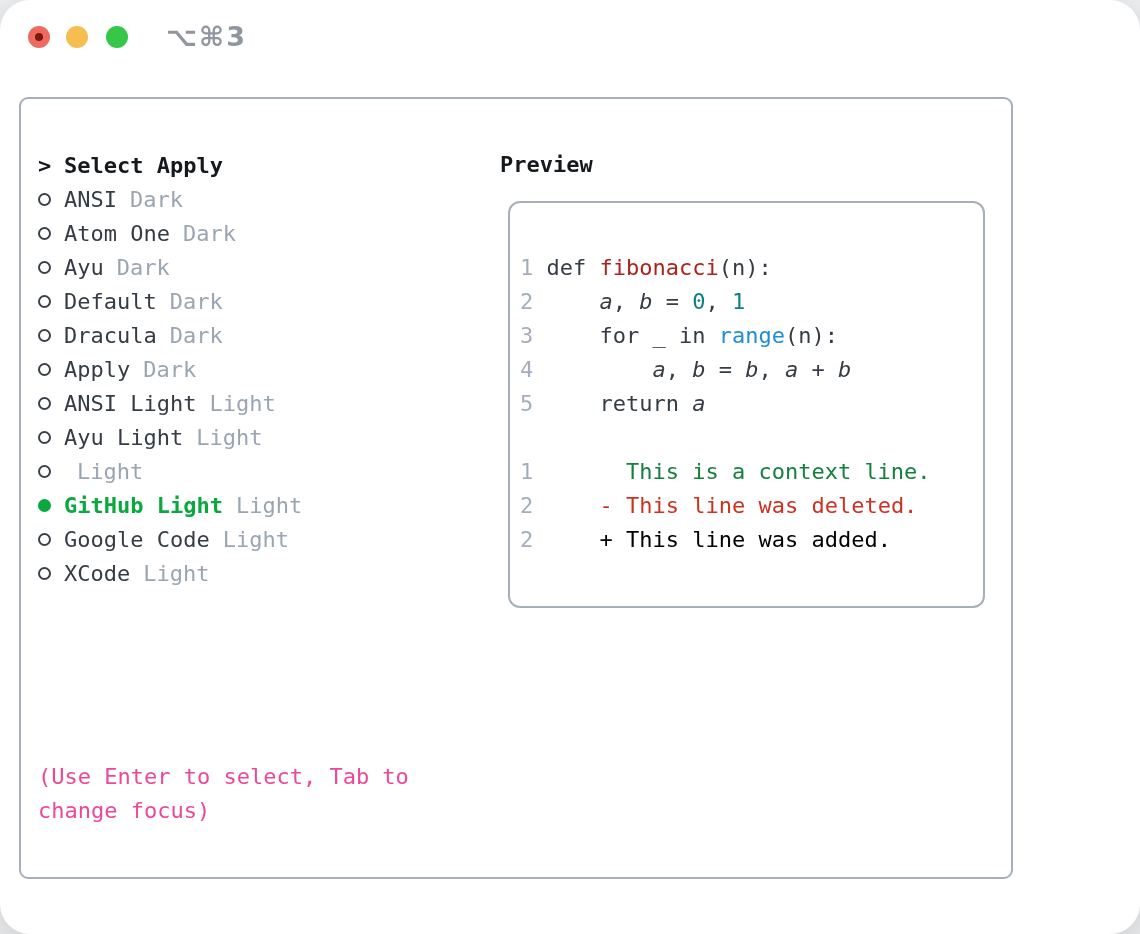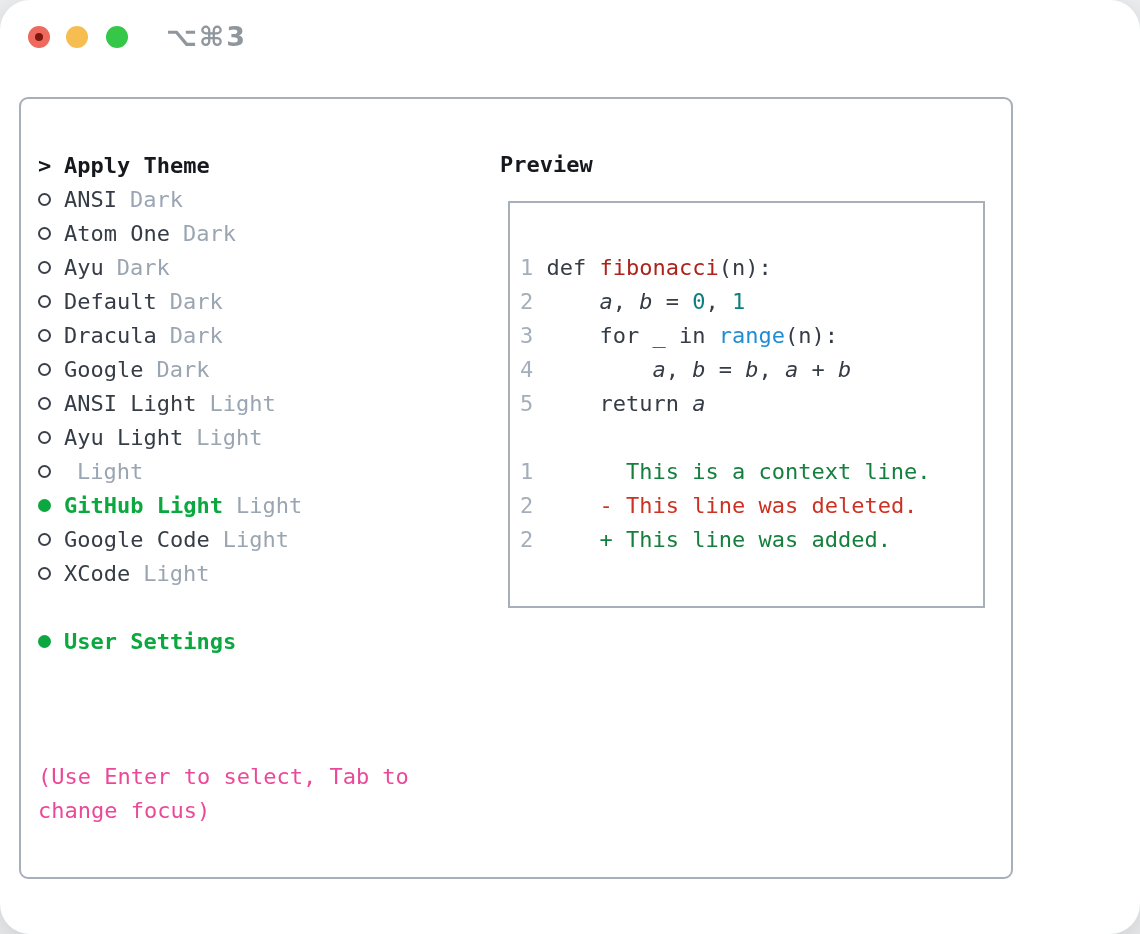"Apply Theme" span.hdr { text: Apply Theme -> Select Apply }
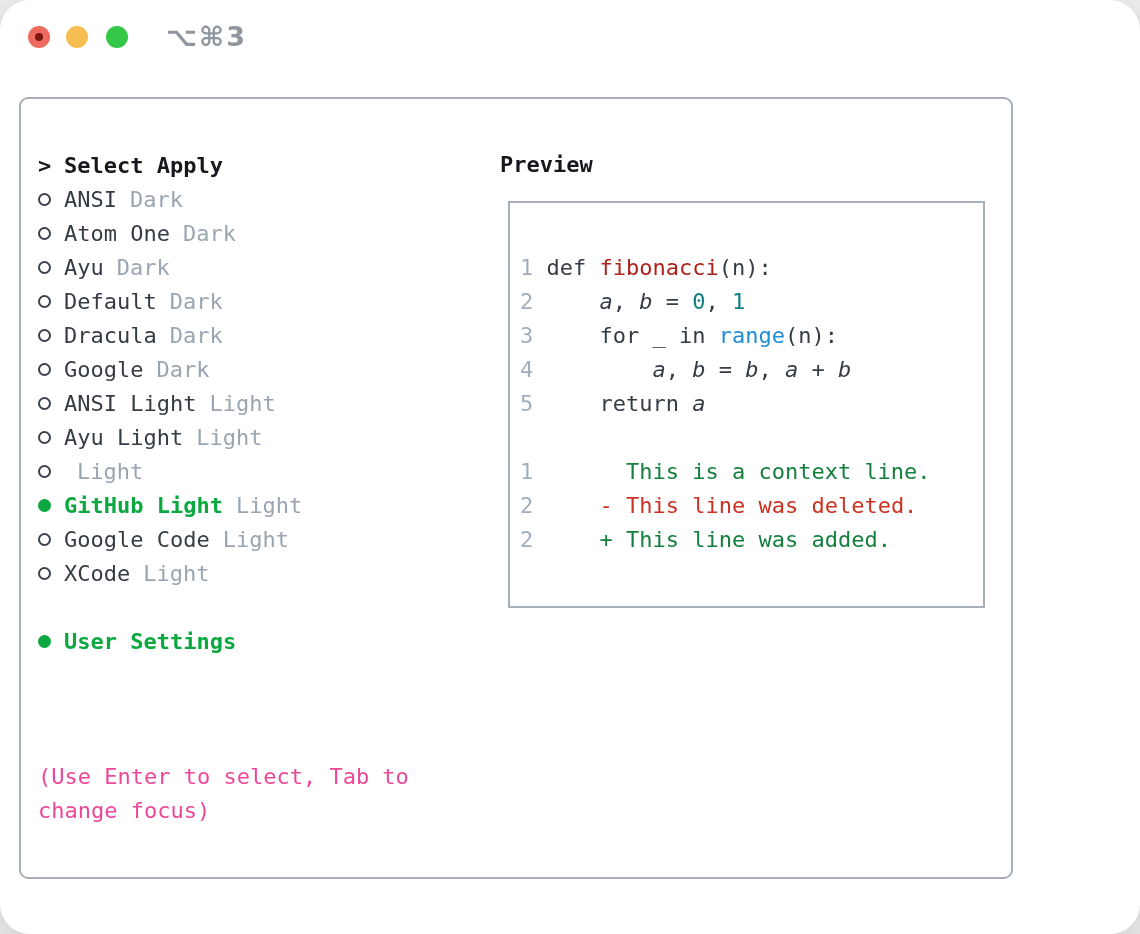"1 def fibonacci(n):" .preview-box { border-radius: 0 -> 12px }
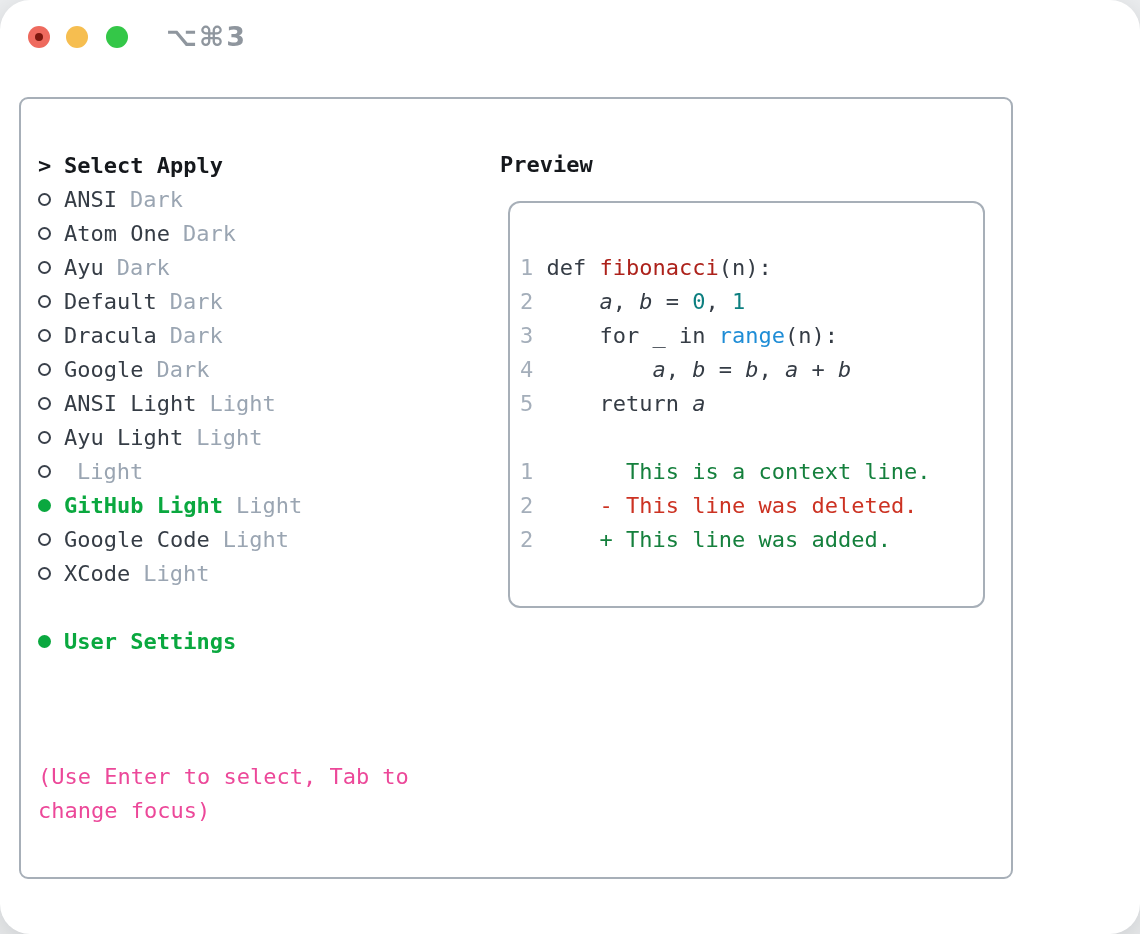"Google" span.tname { text: Google -> Apply }
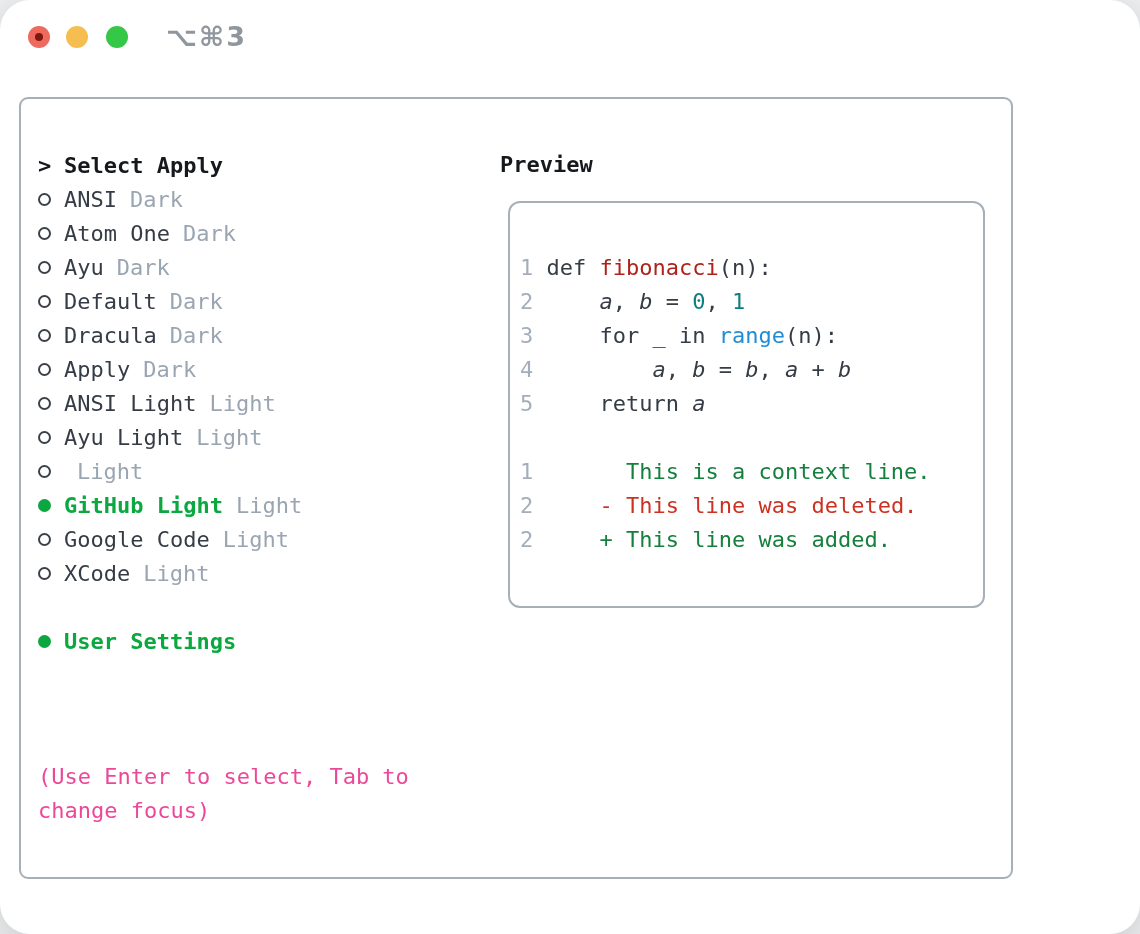"+ This line was added." .add { color: #15803d -> #000000 }
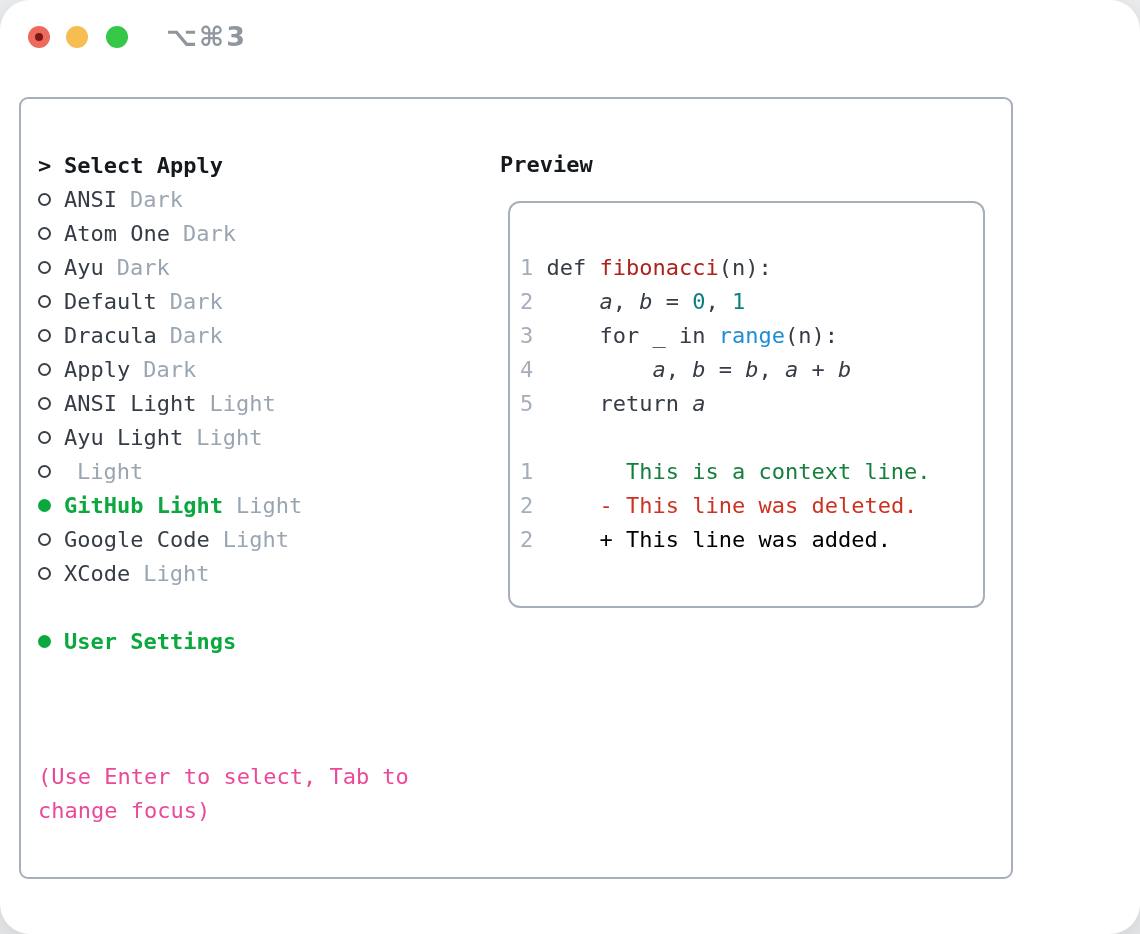"User Settings" div.row { html: <div><span></span><span>User Settings</span></div> -> none }
